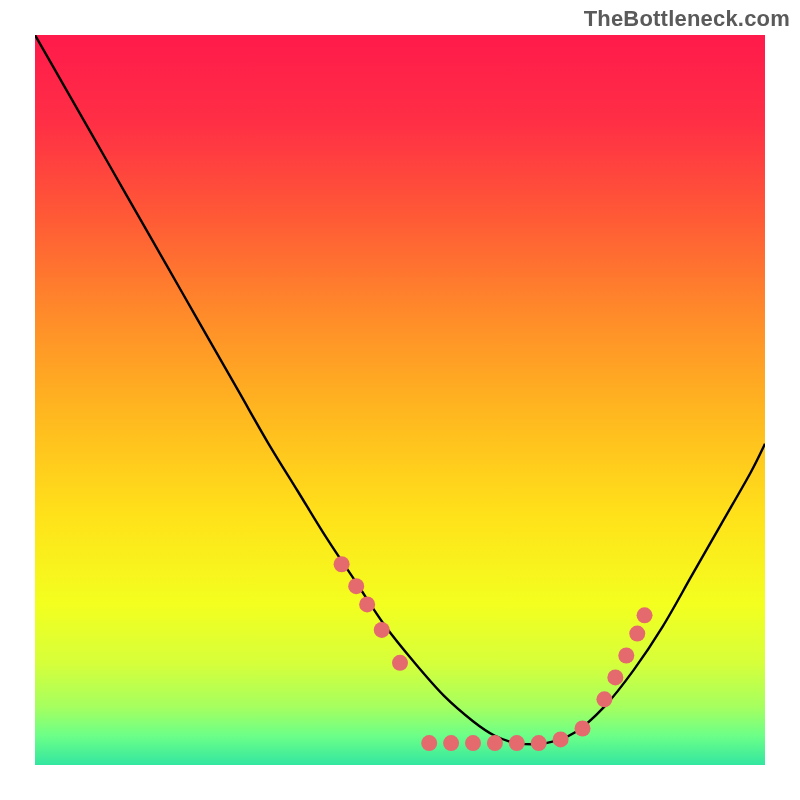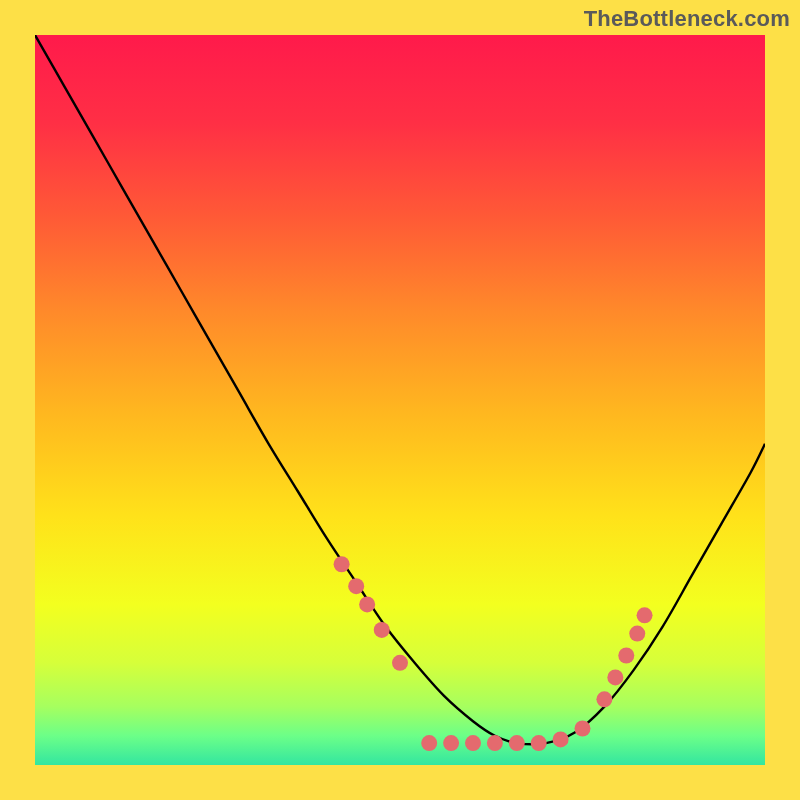"TheBottleneck.com" .frame { background: #fde047 -> #ffffff }
